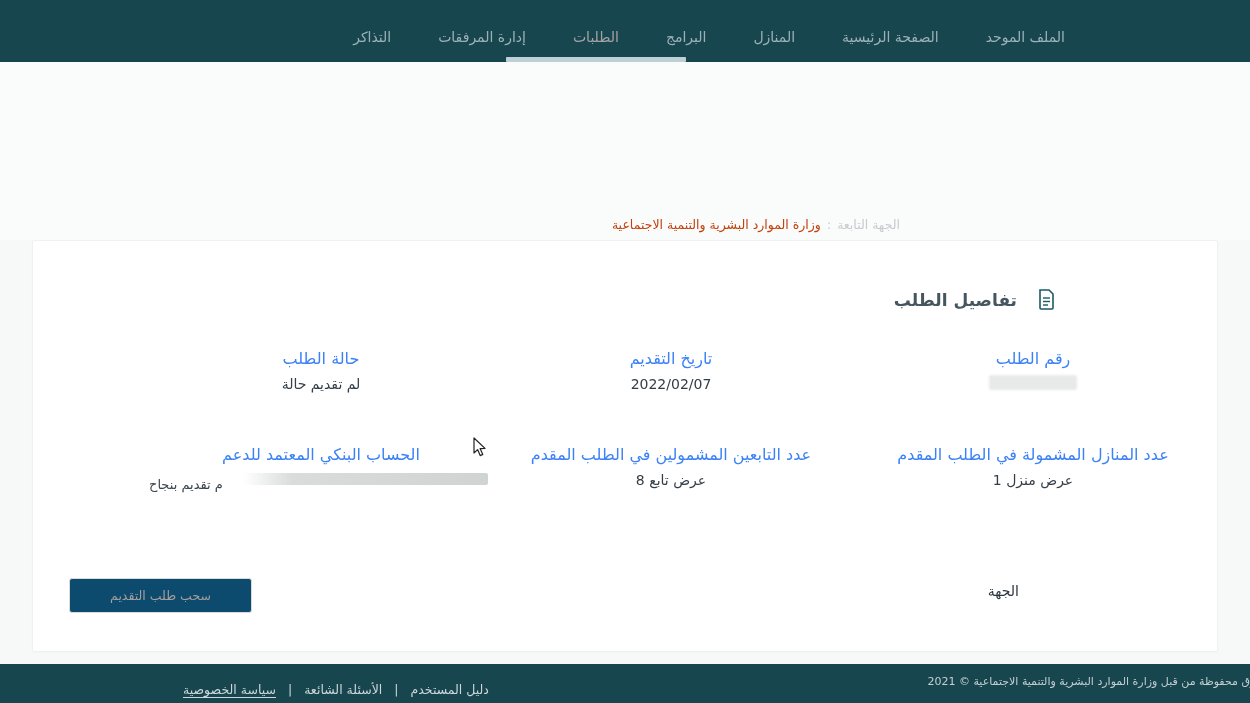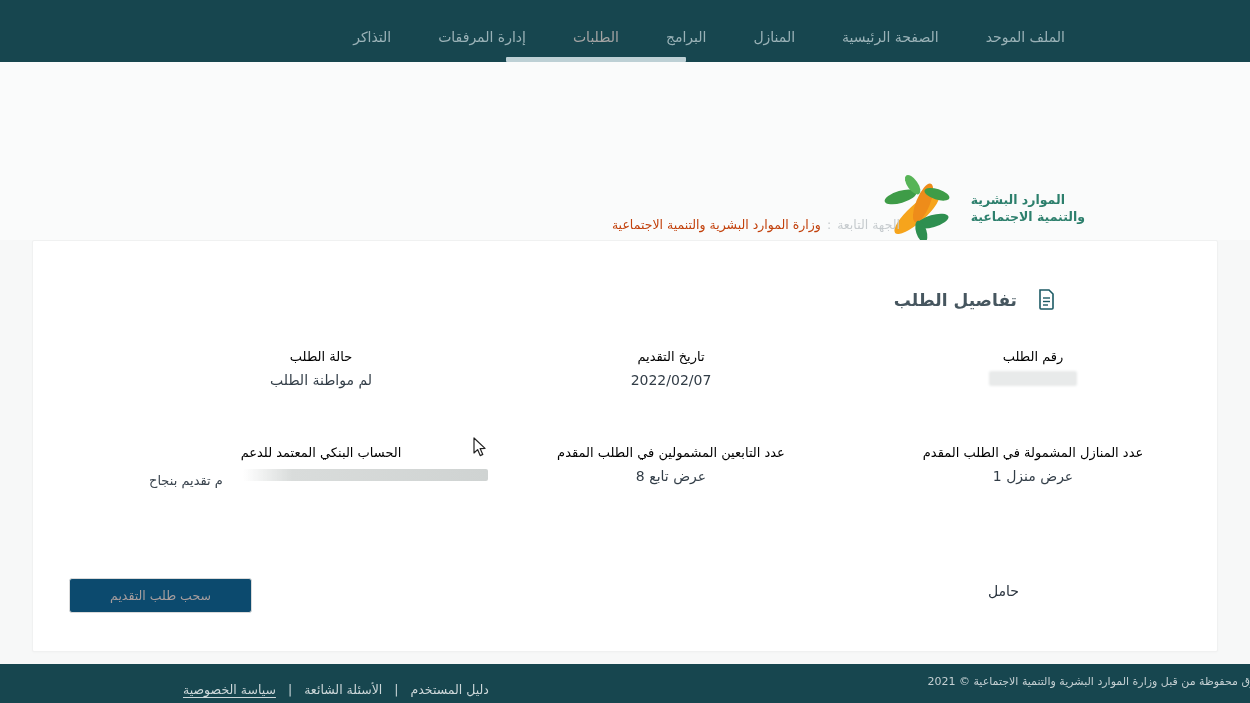"الموارد البشرية" div.logo { html: <div> <div> <div>الموارد البشرية</div> <div>والتنمية الاجتماعية</div> </div> <svg> <ellipse></ellipse> <ellipse></ellipse> <ellipse></ellipse> <ellipse></ellipse> <ellipse></ellipse> <ellipse></ellipse> <ellipse></ellipse> </svg> </div> -> none }
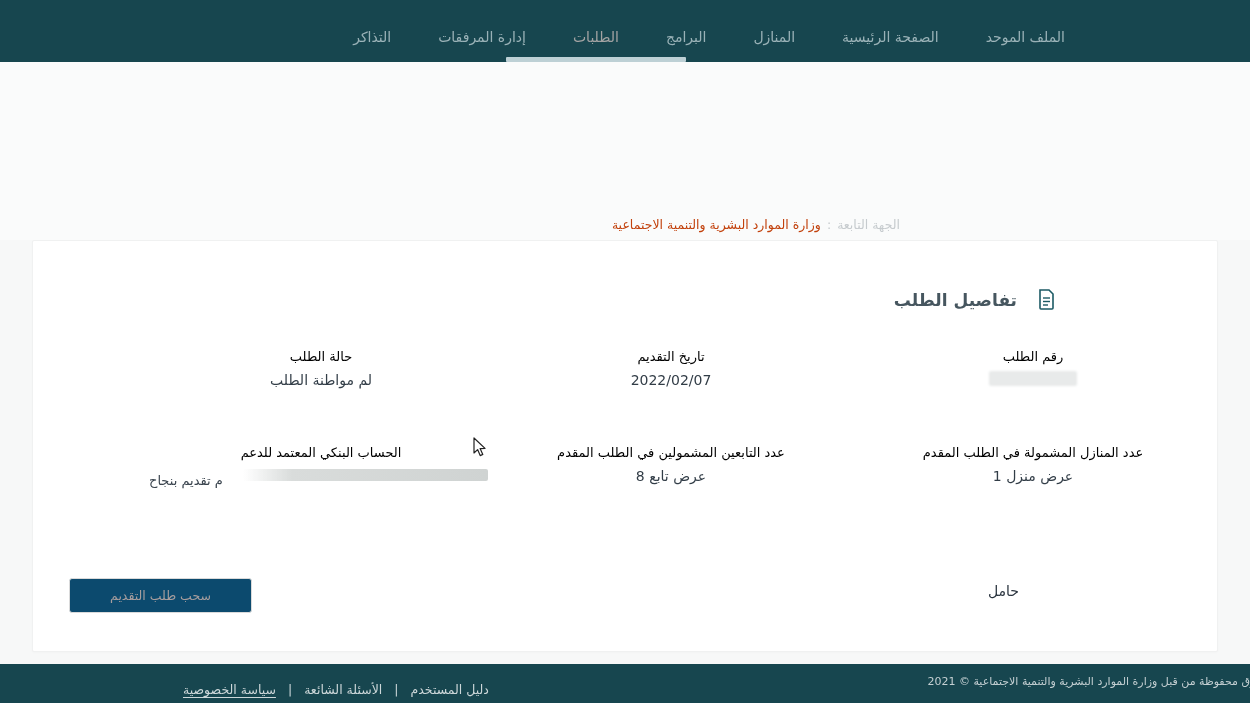"حالة الطلب" .field .lbl { color: #000000 -> #3b82f6; font-size: 13px -> 16px }
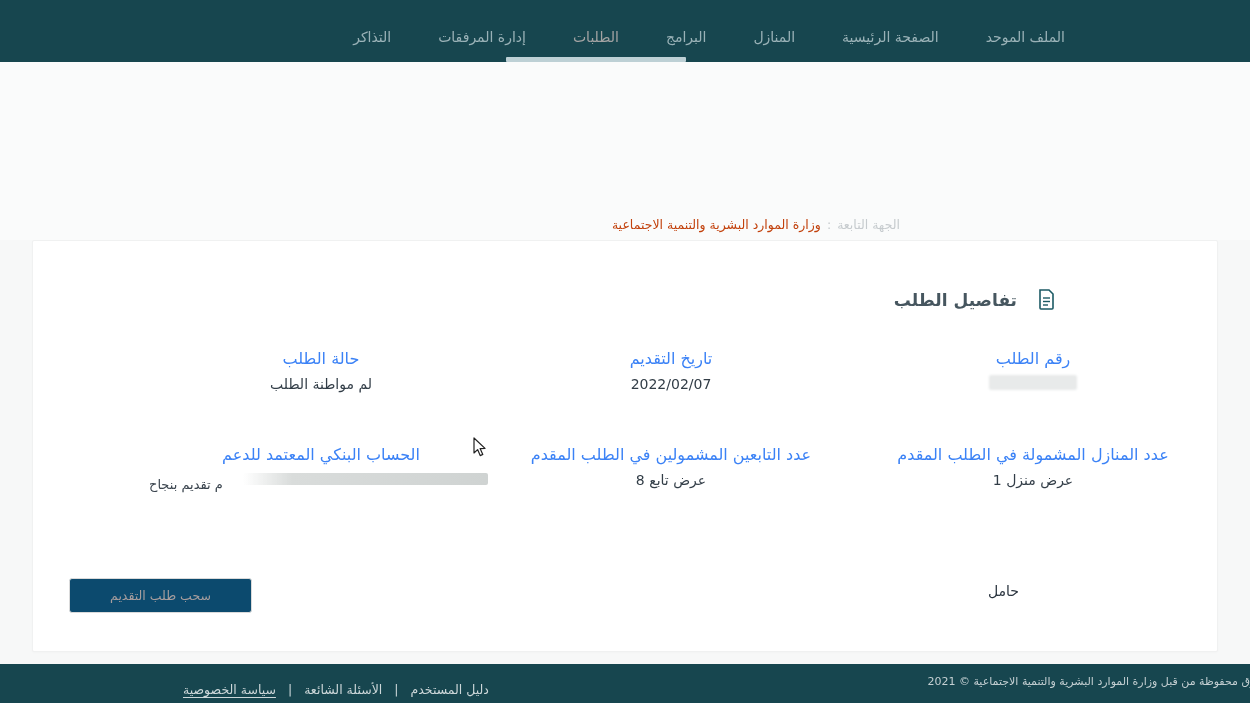"لم مواطنة الطلب" div.val { text: مواطنة الطلب -> تقديم حالة }
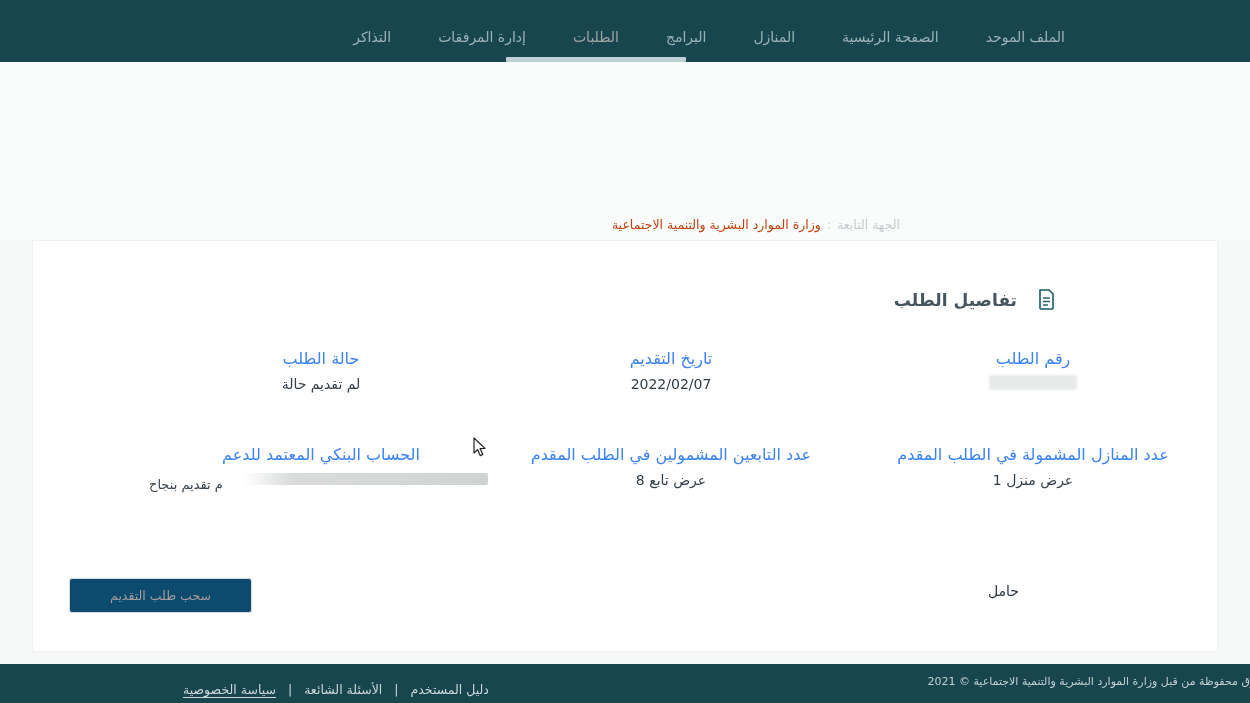"حامل" div.back-link { text: حامل -> الجهة }
